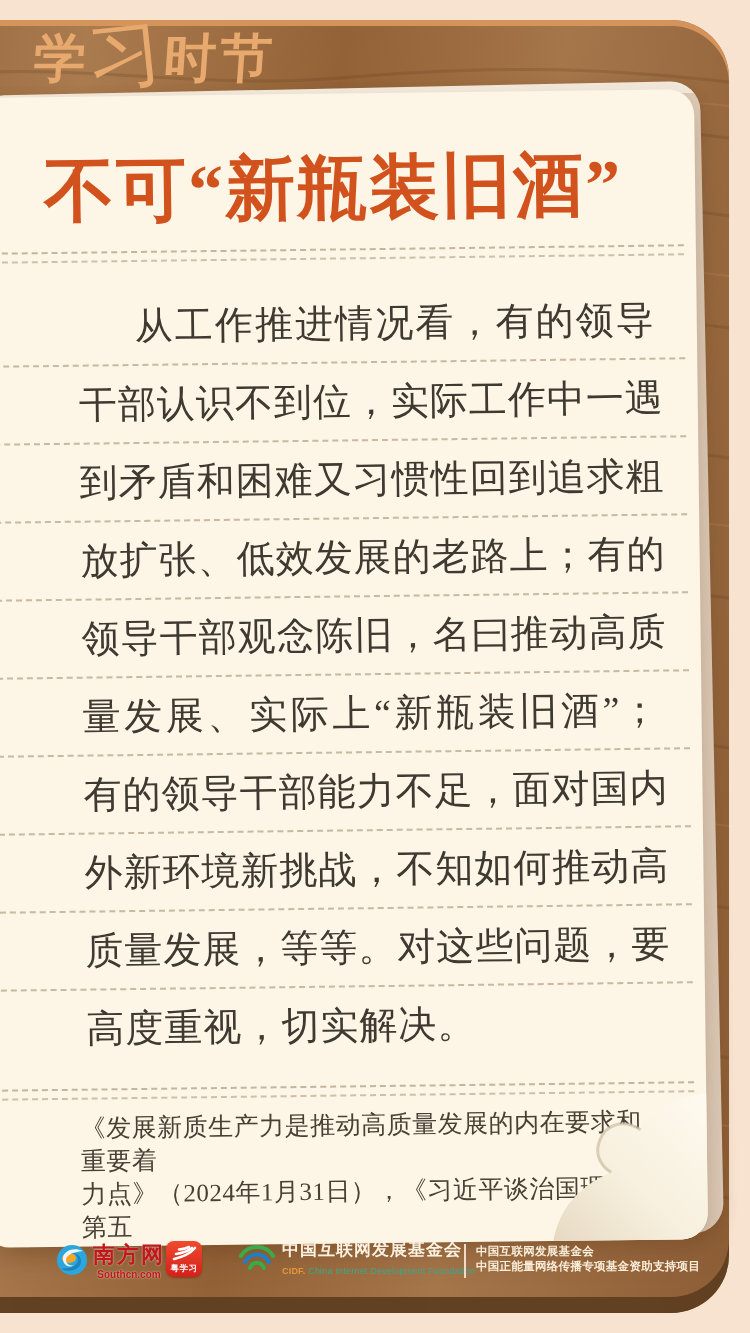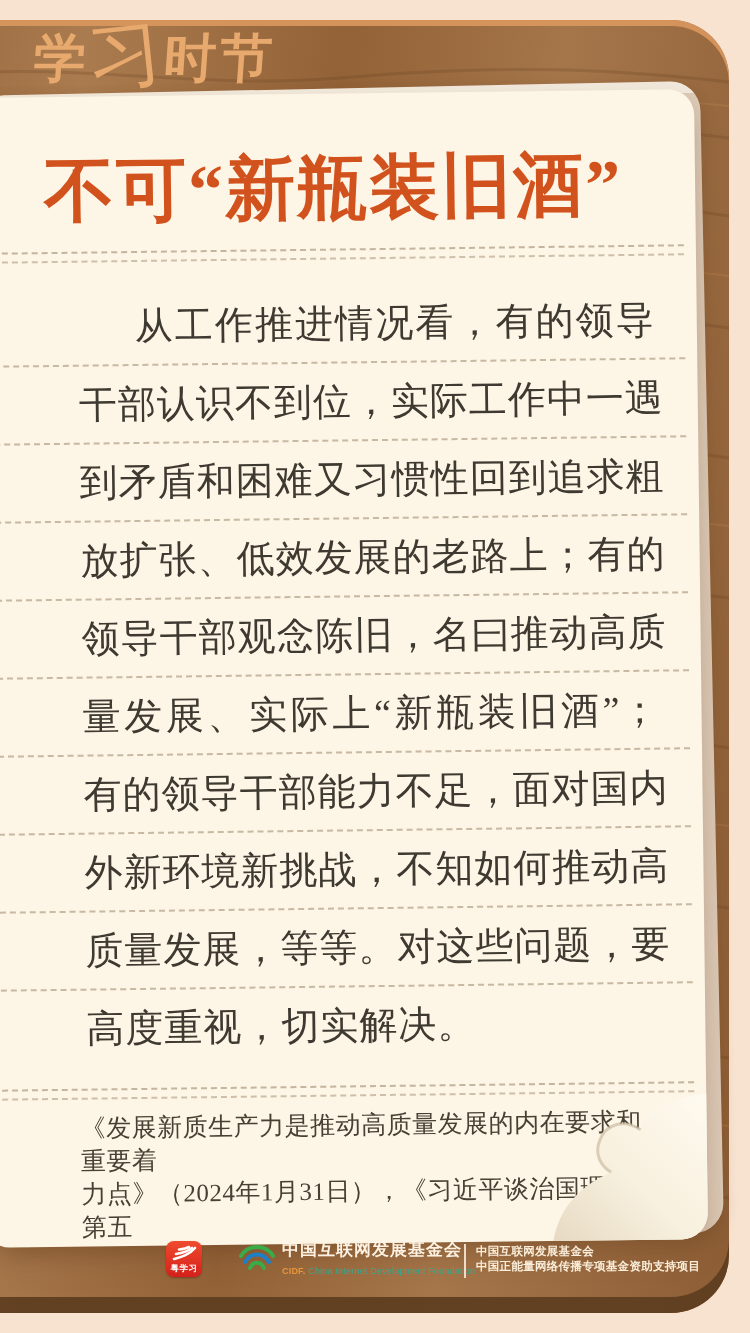"南方网" div.southcn { html: none -> <div> <svg> <circle></circle> <ellipse></ellipse> <path></path> <path></path> </svg> <div> <span>南方网</span> <span>Southcn.com</span> </div> </div> }
